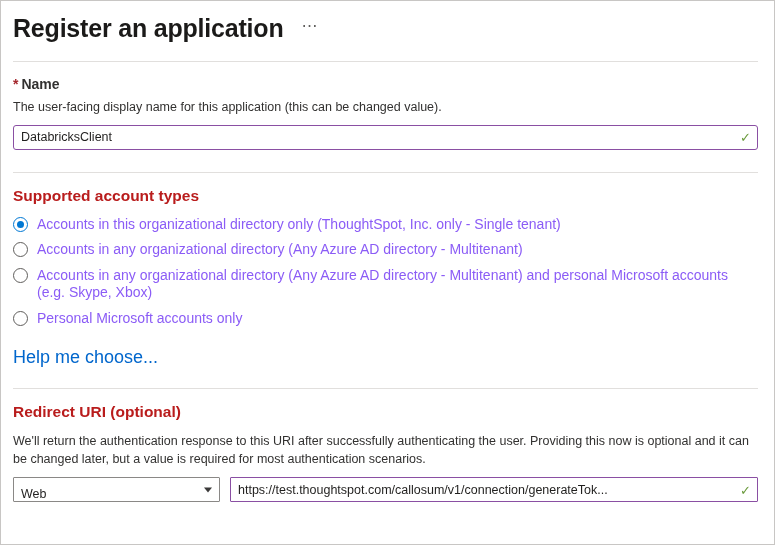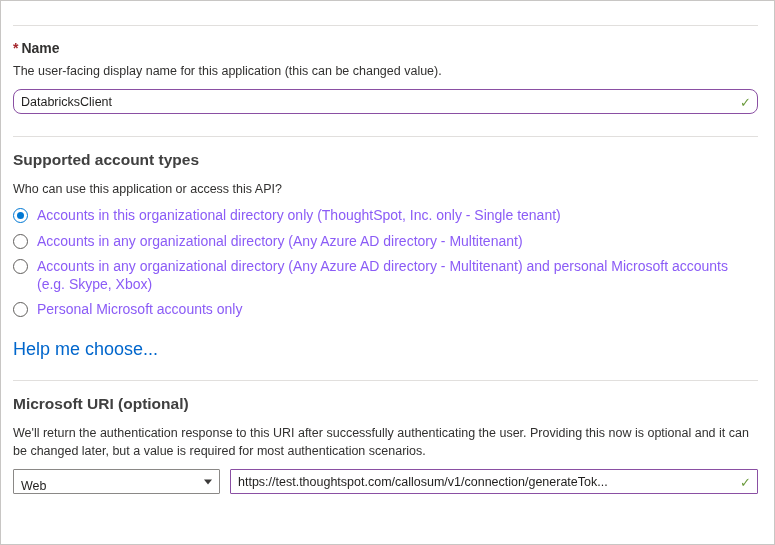"Register an application" div.page-title-row { html: none -> <div> <div>Register an application</div> <div>⋯</div> </div> }
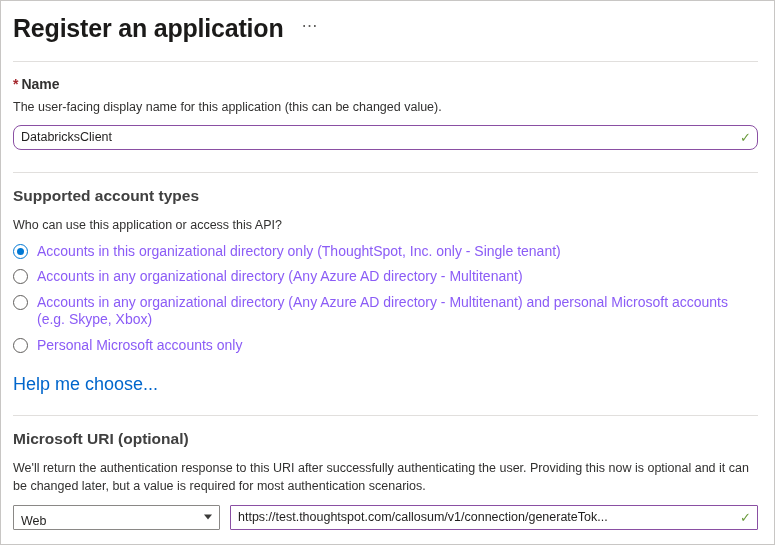"DatabricksClient" .text-input { border-radius: 8px -> 3px }
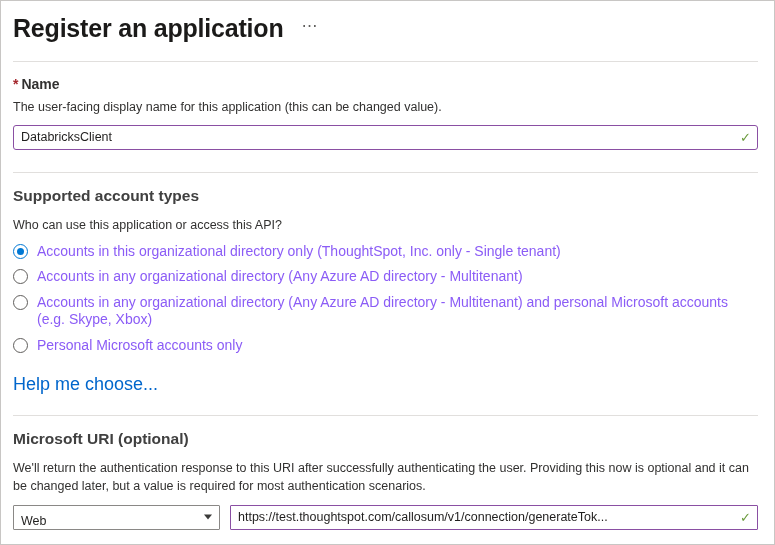"Supported account types" .section-head { color: #404040 -> #b91c1c }
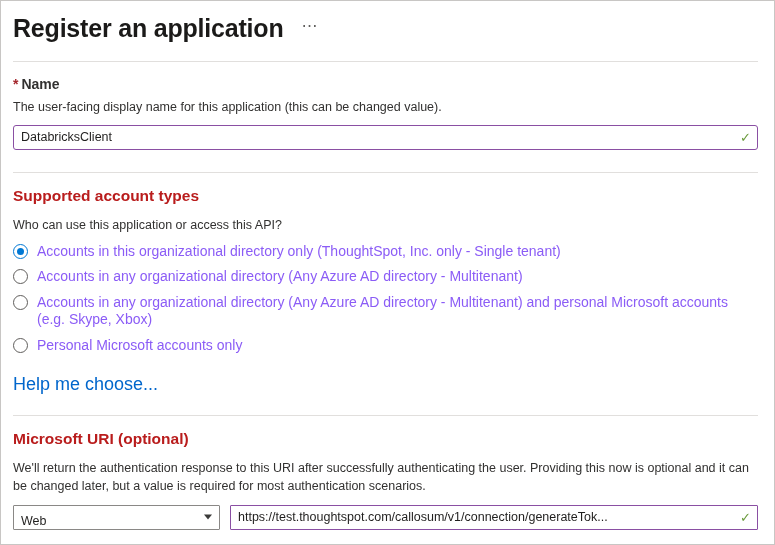"Who can use this application" div.help-text { html: <div>Who can use this application or access this API?</div> -> none }
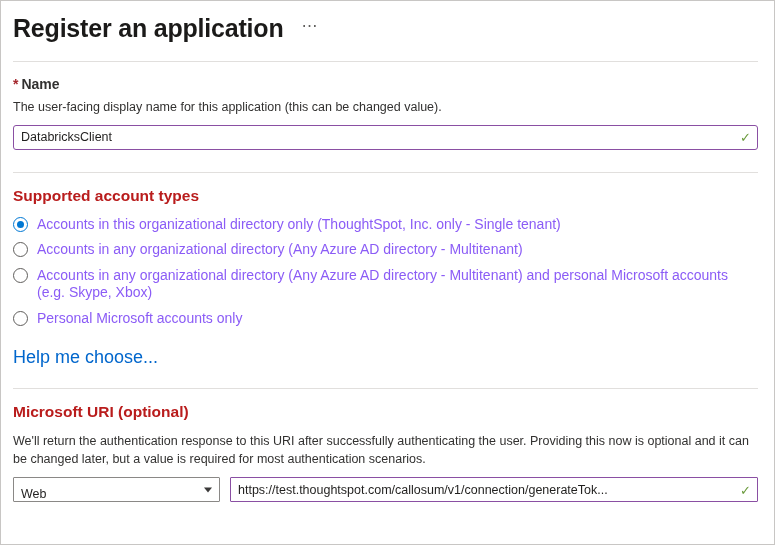"Microsoft URI (optional)" div.section-head { text: Microsoft -> Redirect }
